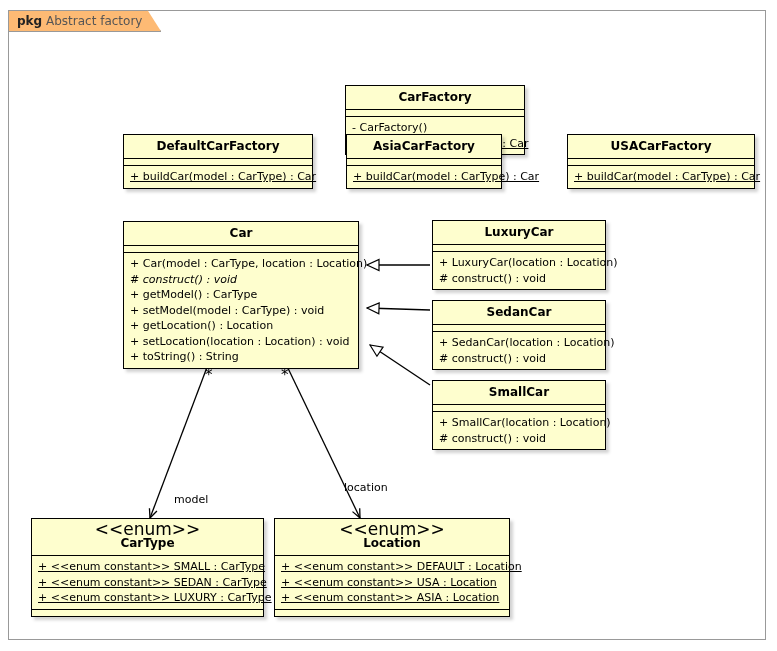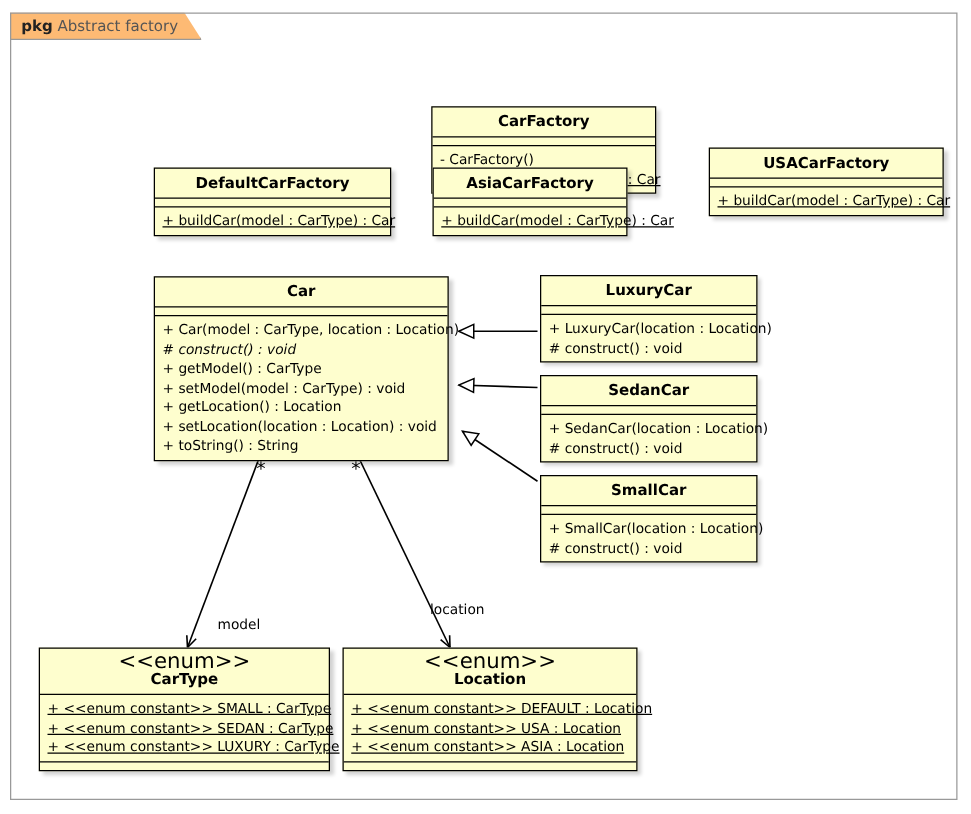"USACarFactory" div.uml { top: 118px -> 134px }
